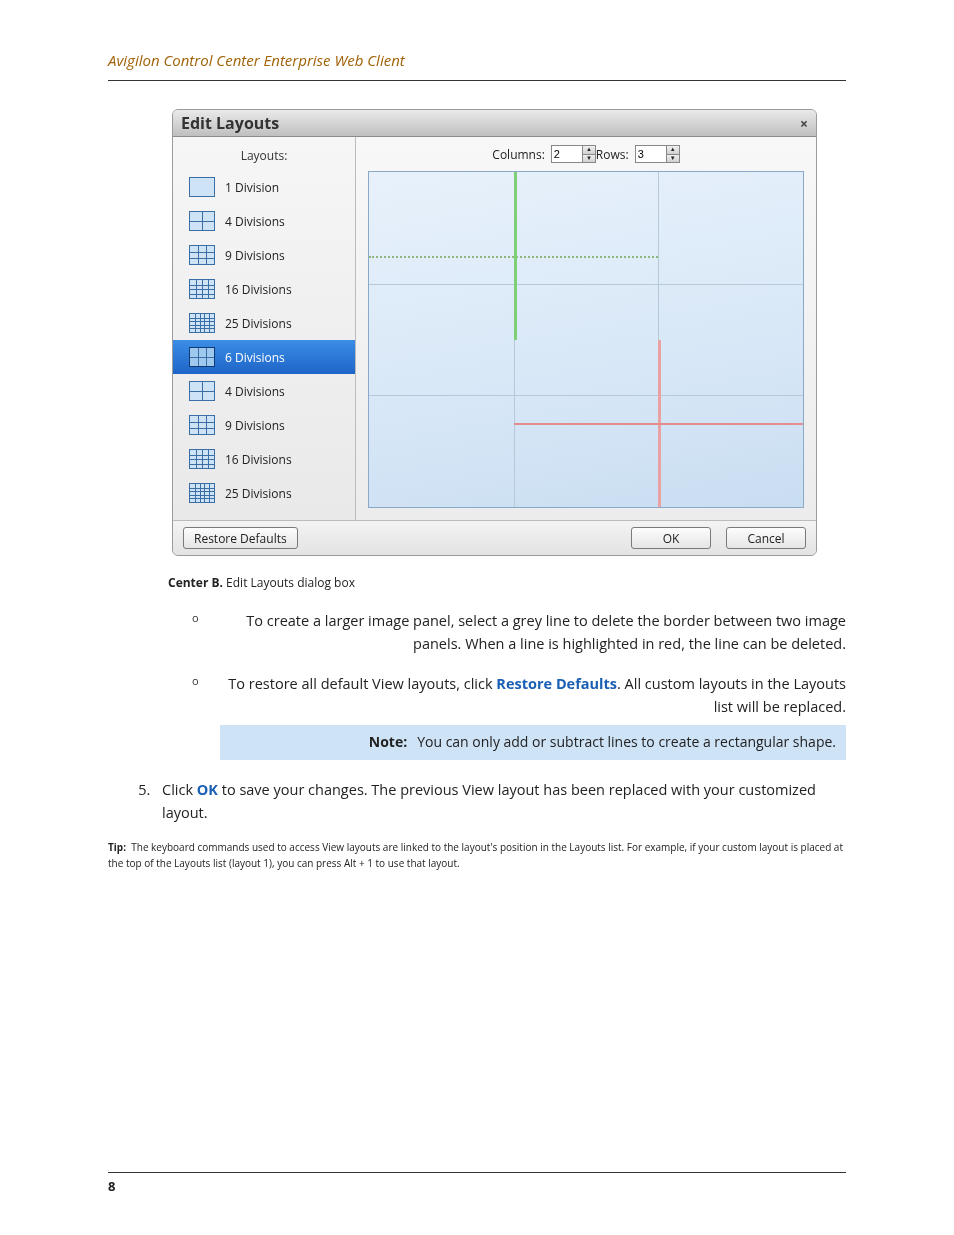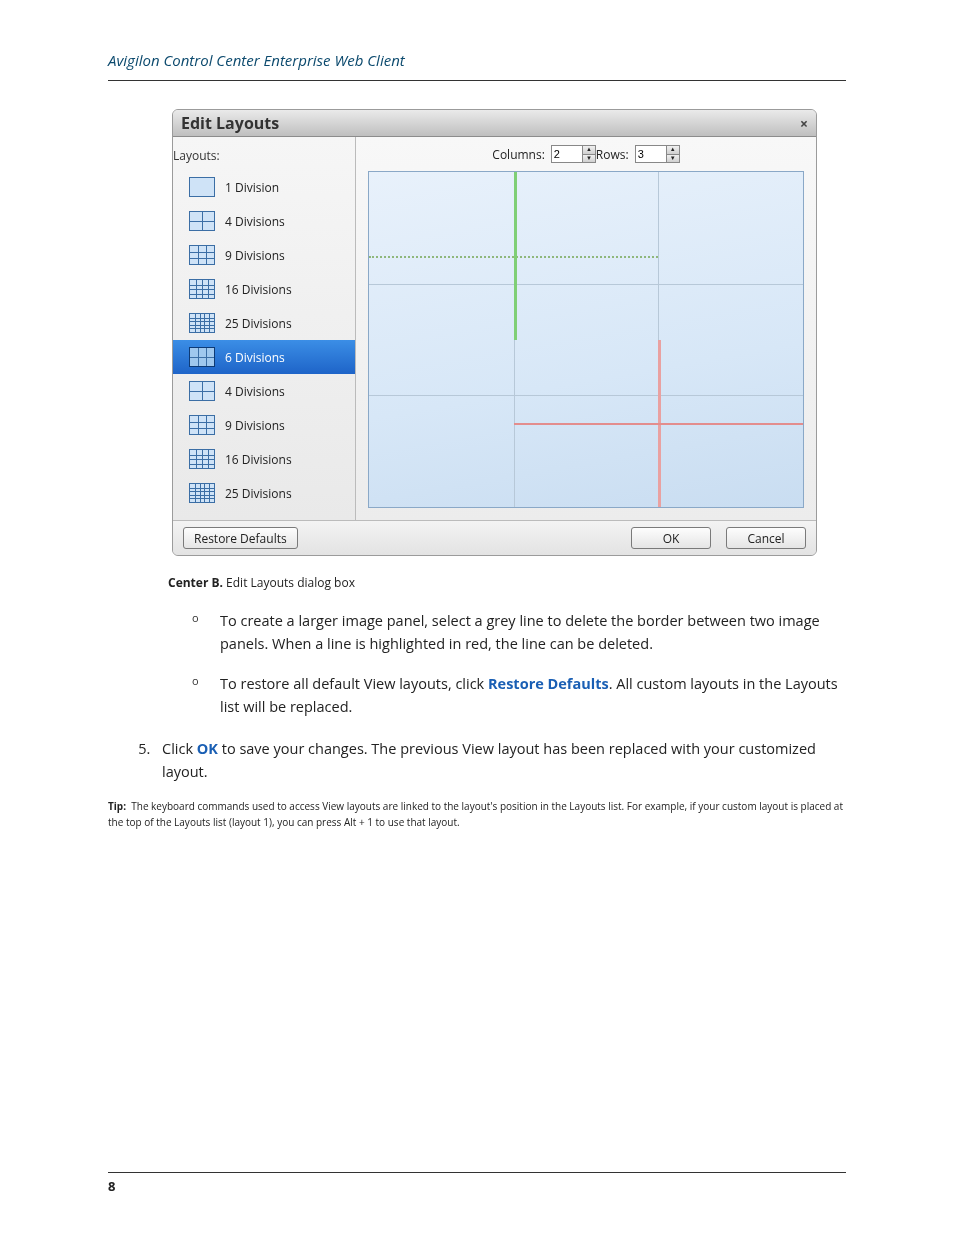"Avigilon Control Center Enterprise Web" .running-head { color: #0c4a6e -> #a16207 }
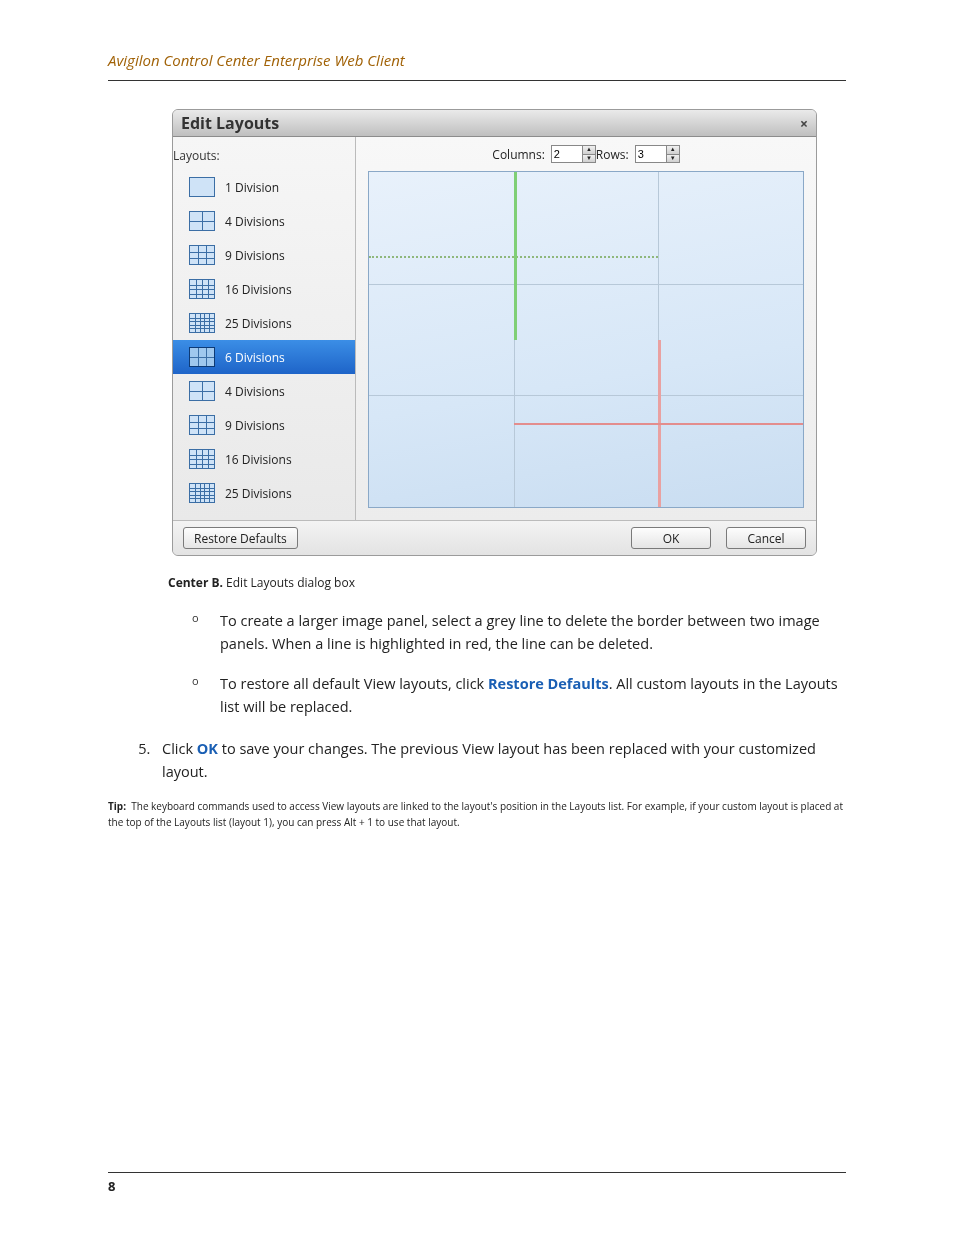"Layouts:" .sidebar-header { text-align: left -> center }
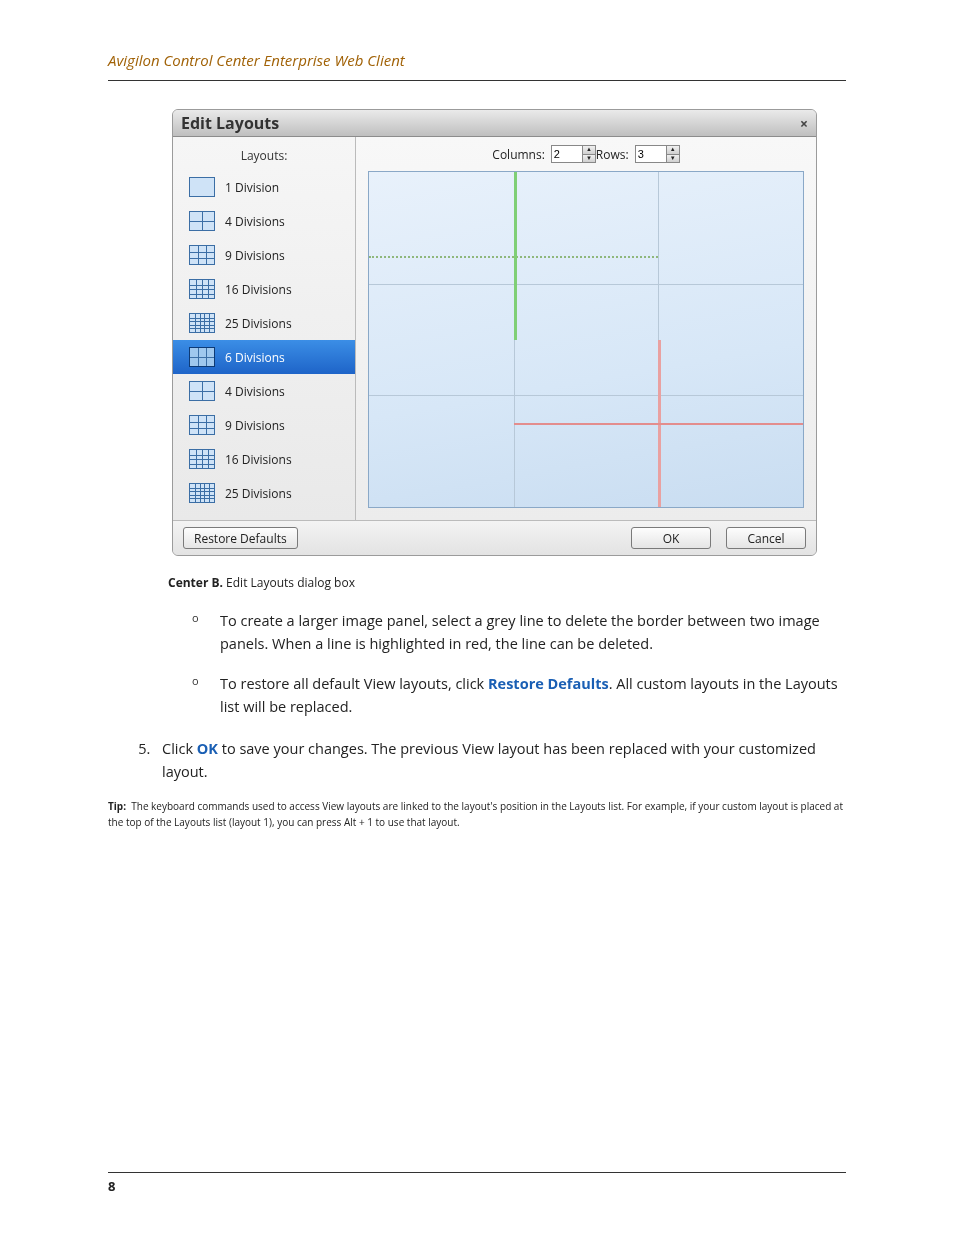"To create a larger image" ul.doc-list, ol.doc-list { text-align: none -> right }
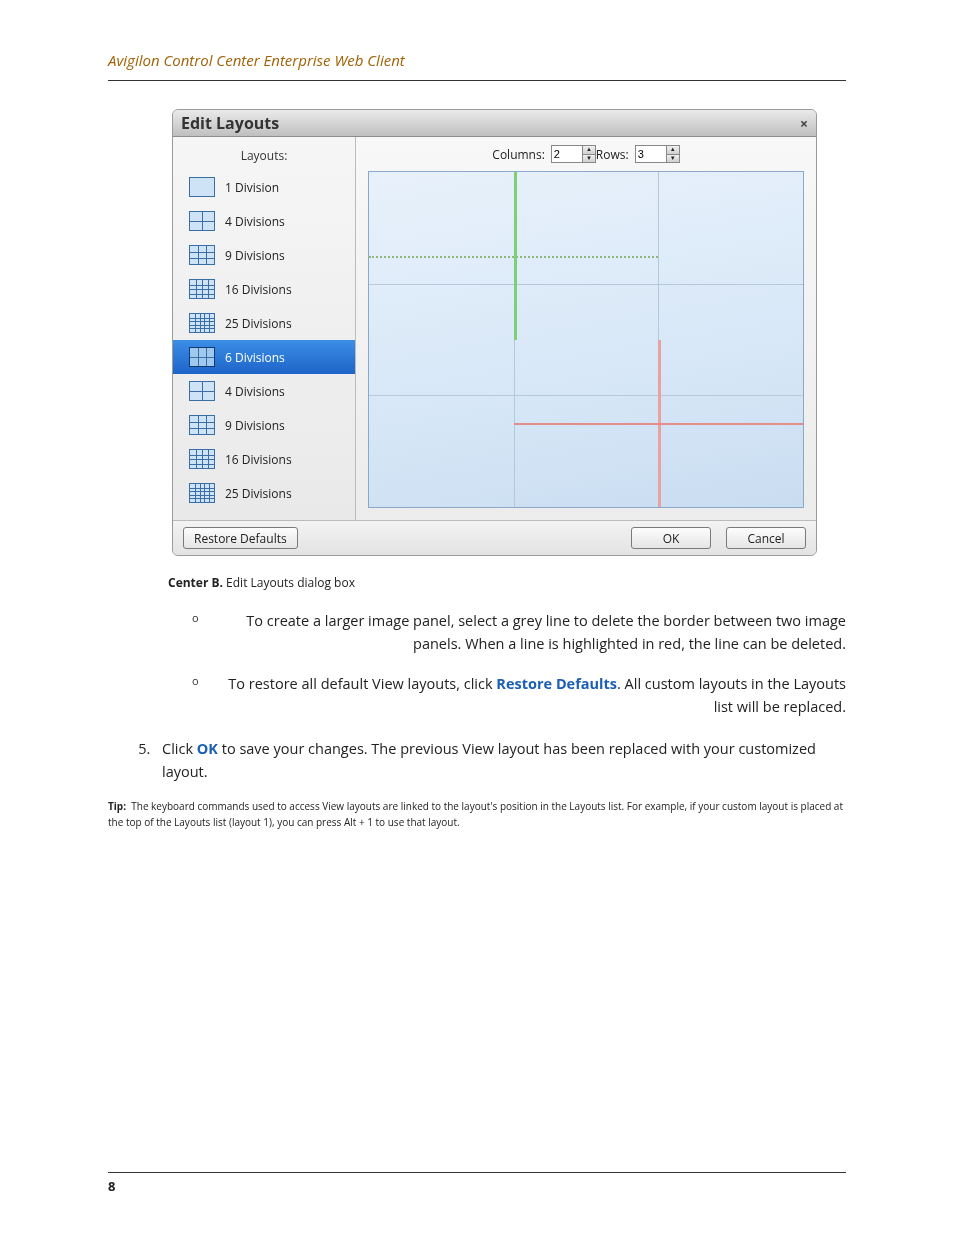"Note: You can only add" div.note-box { html: none -> <div> <b>Note:</b><span>You can only add or subtract lines to create a rectangular shape.</span> </div> }
